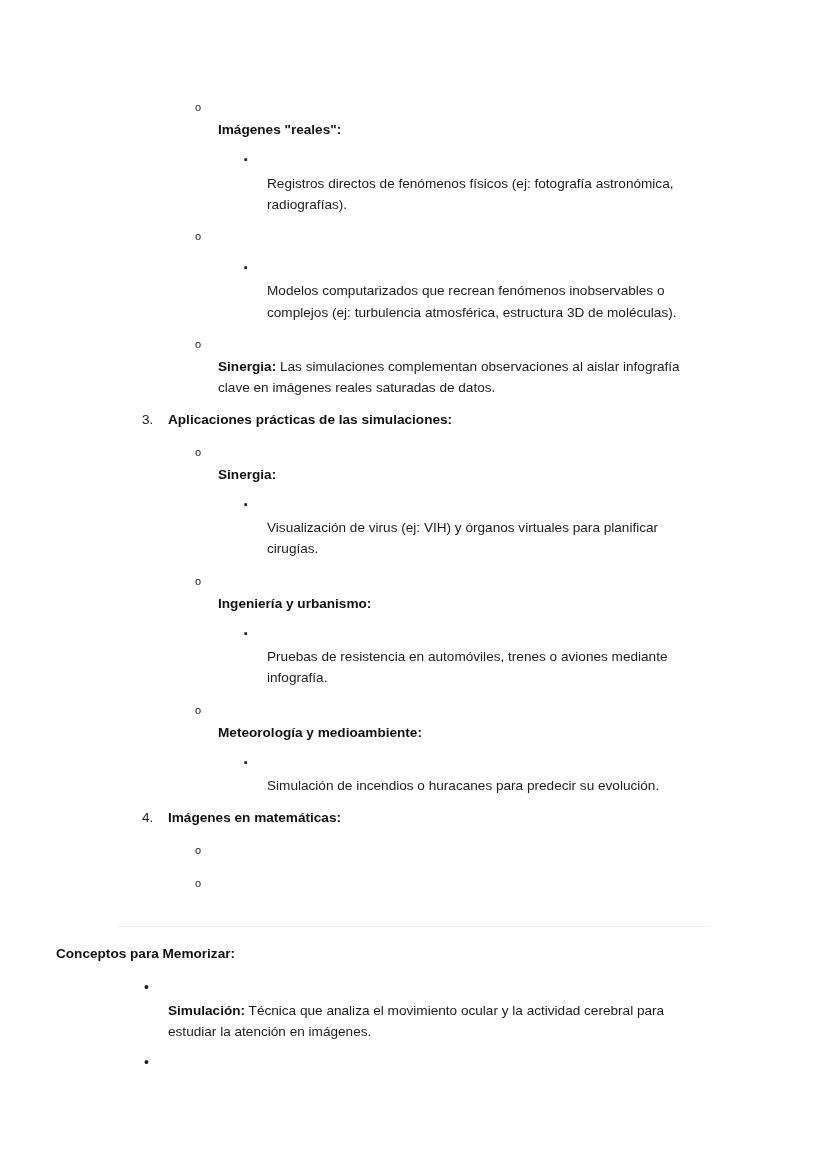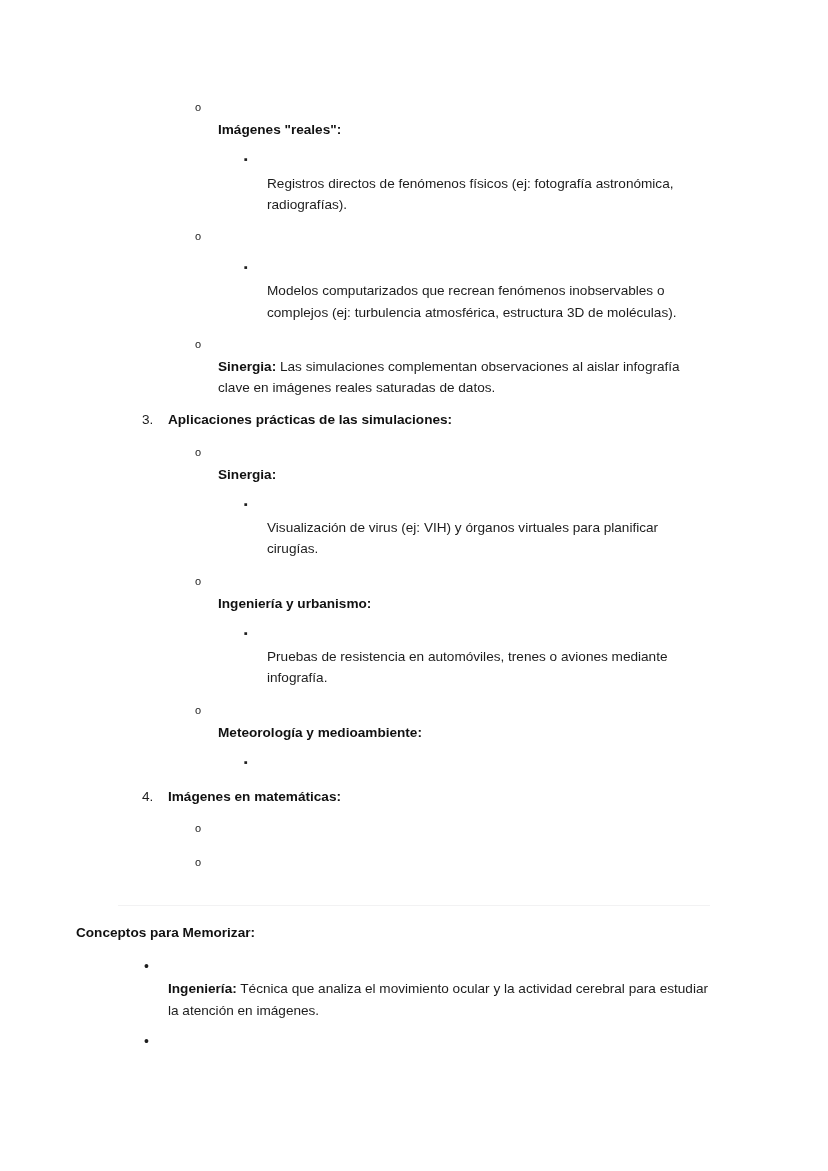"Simulación de incendios o huracanes" span.content { html: none -> <span><b></b><span>Simulación de incendios o huracanes para predecir su evolución.</span></span> }
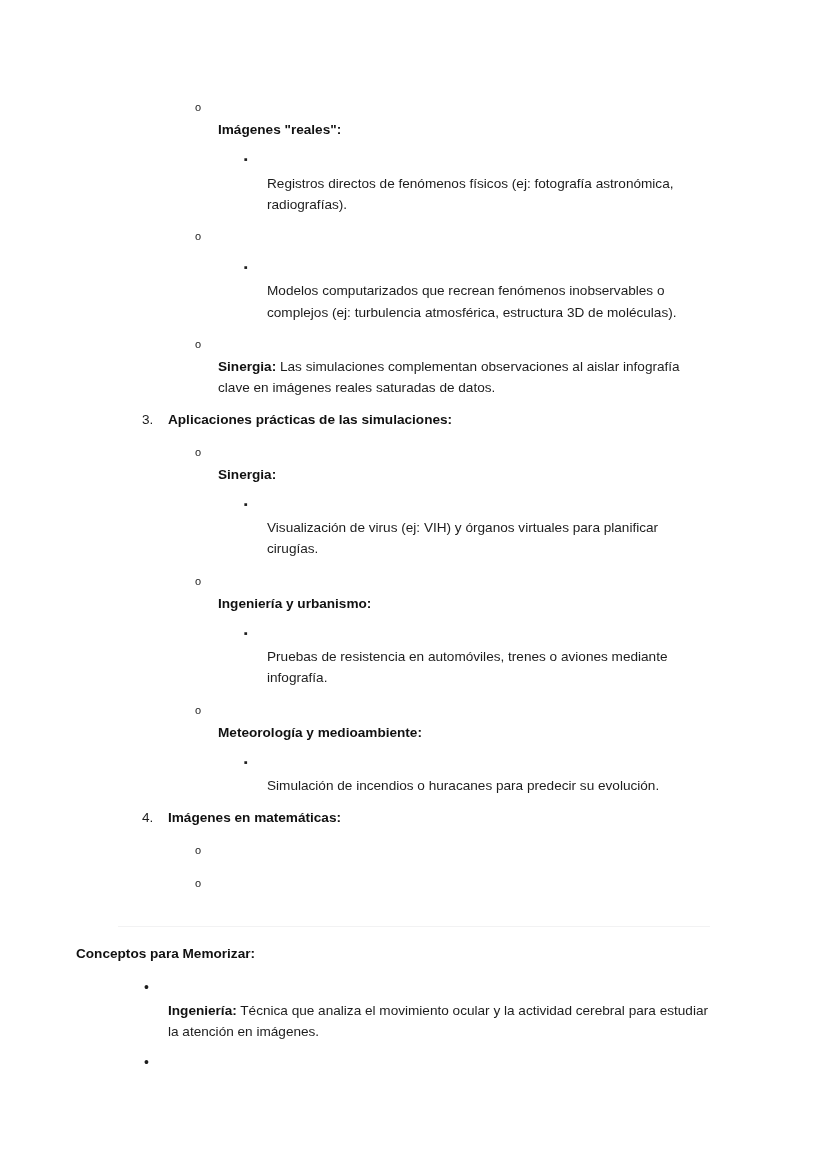"Conceptos para Memorizar:" .heading { margin-left: 76px -> 56px }
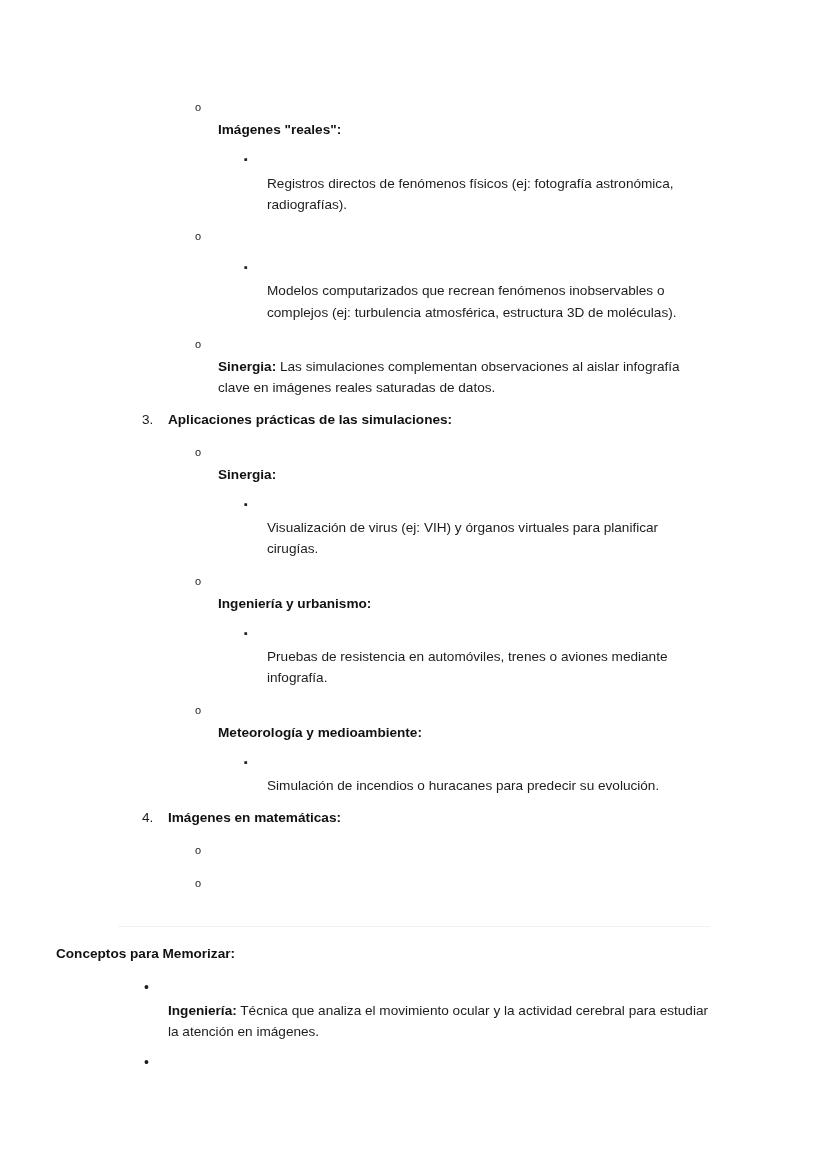"Ingeniería:" b.b { text: Ingeniería -> Simulación }
